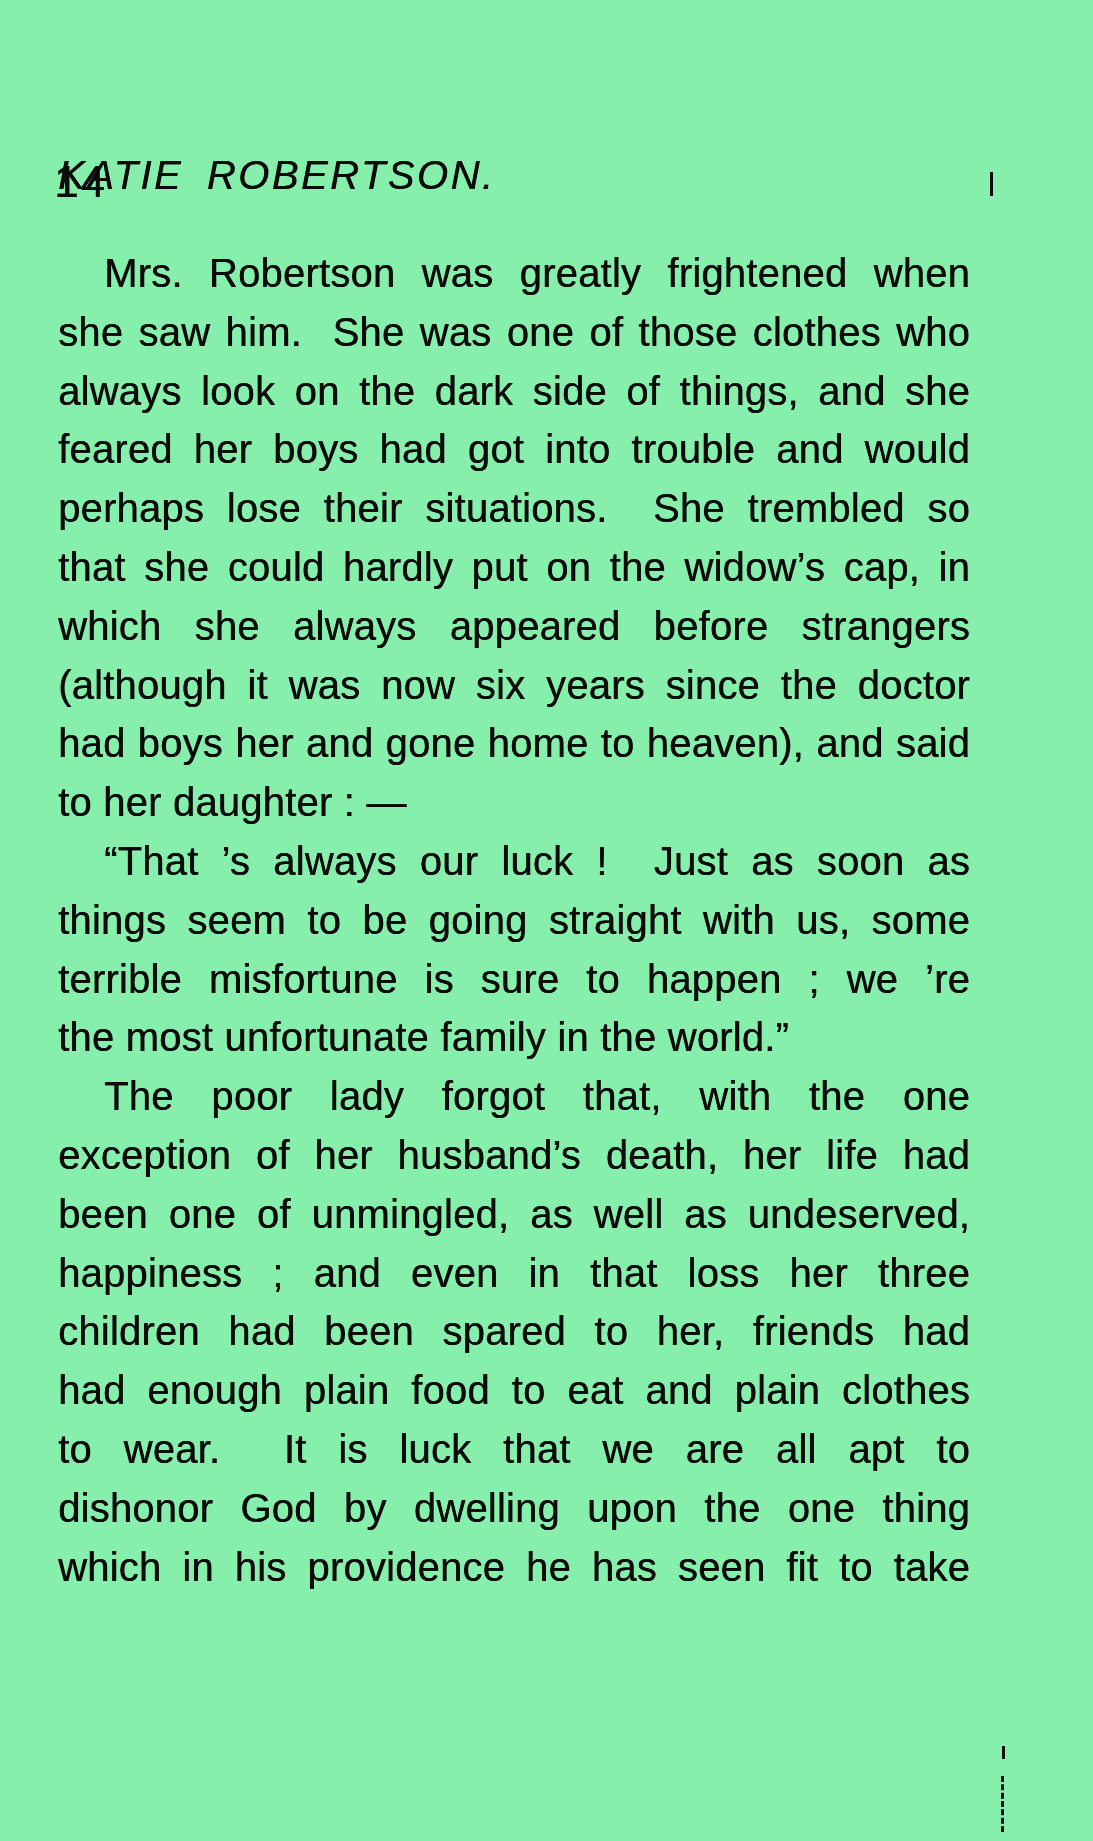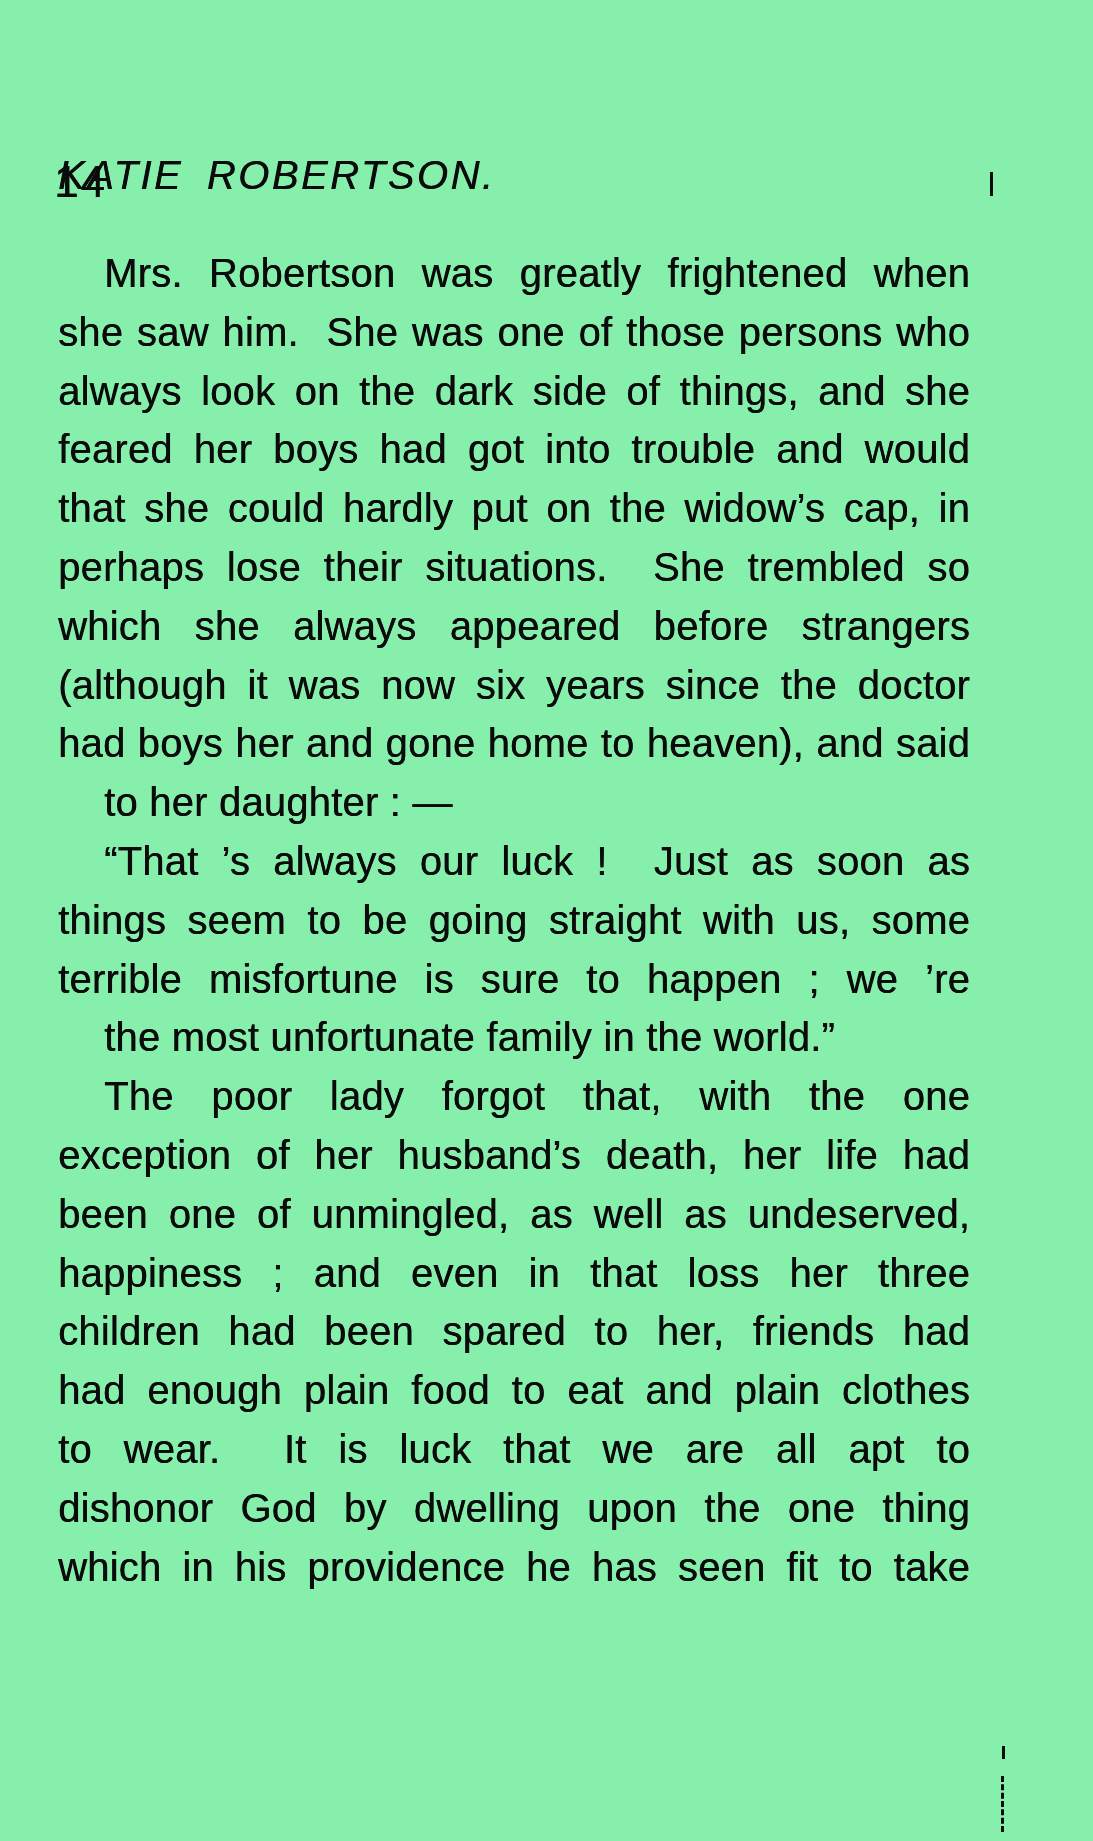"she saw him. She was" div.line { text: persons -> clothes }
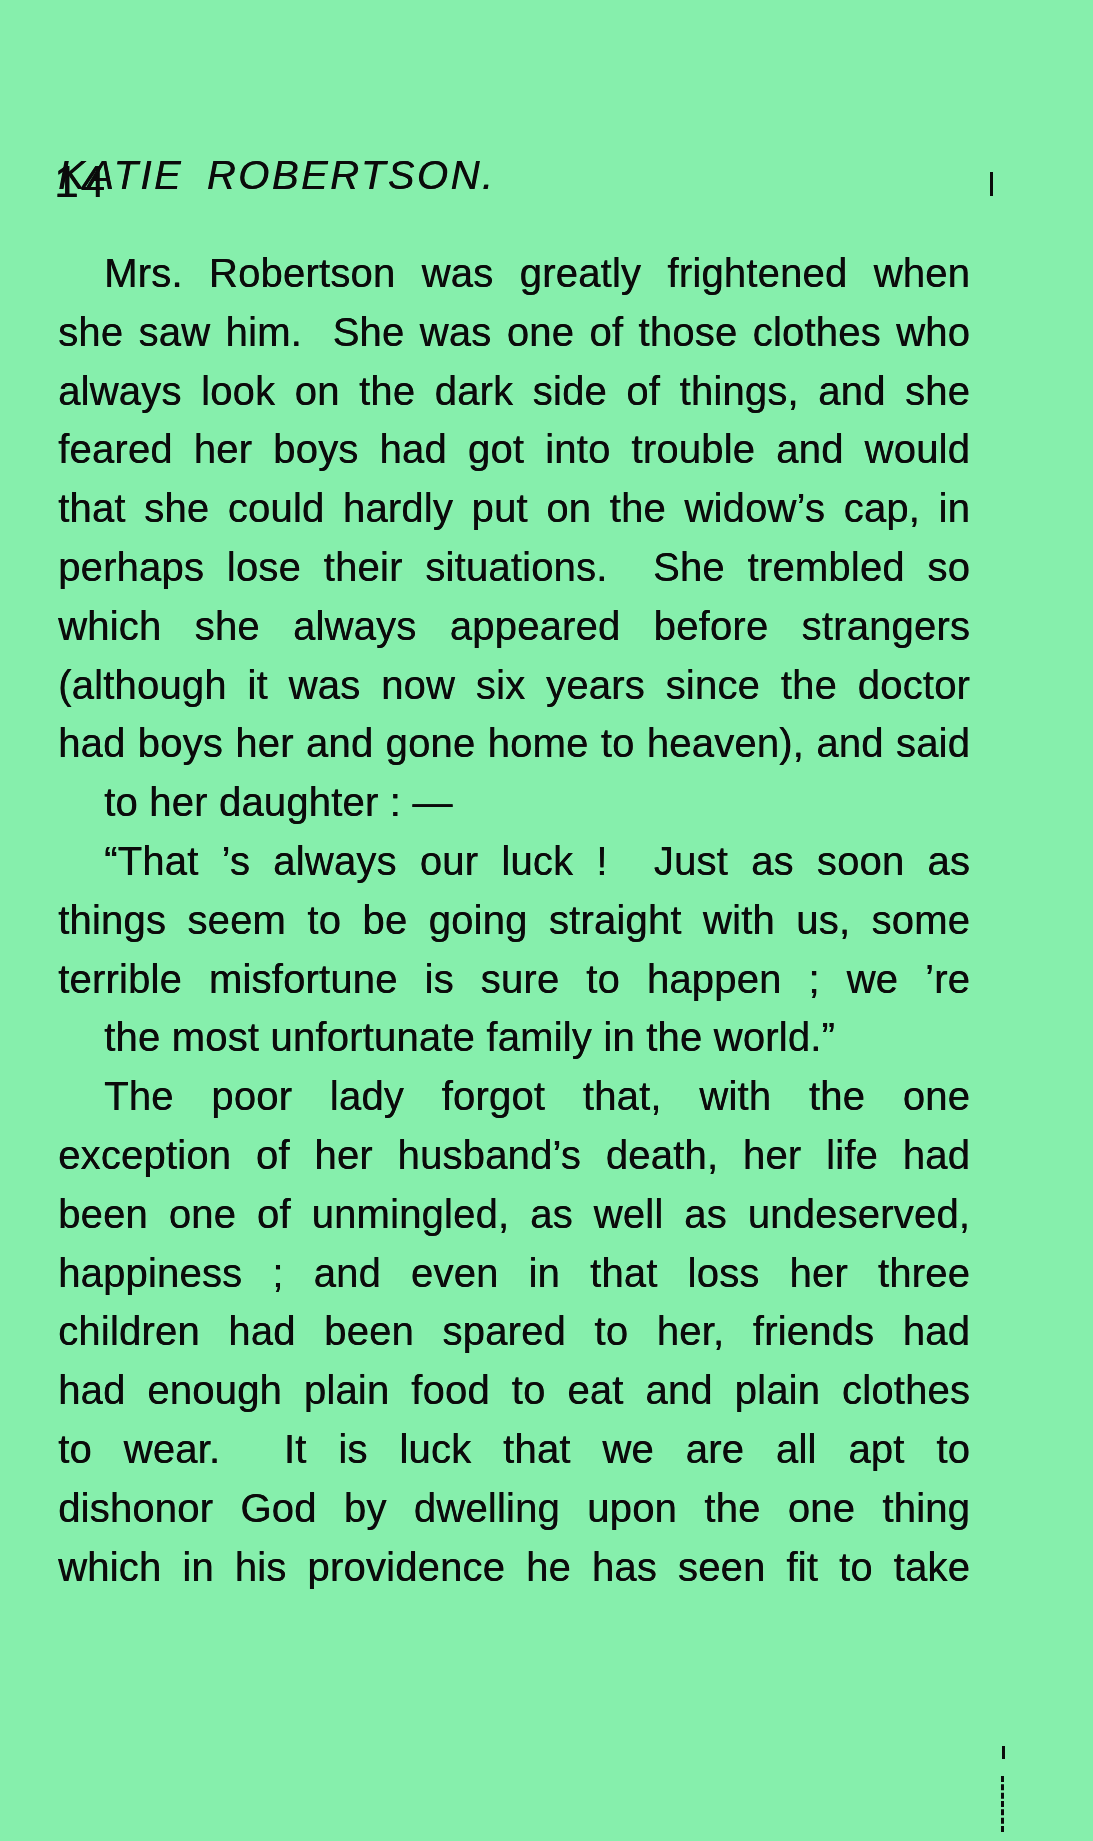"that she could hardly put" div.line { order: before "perhaps lose their situations. She" -> after "perhaps lose their situations. She" }
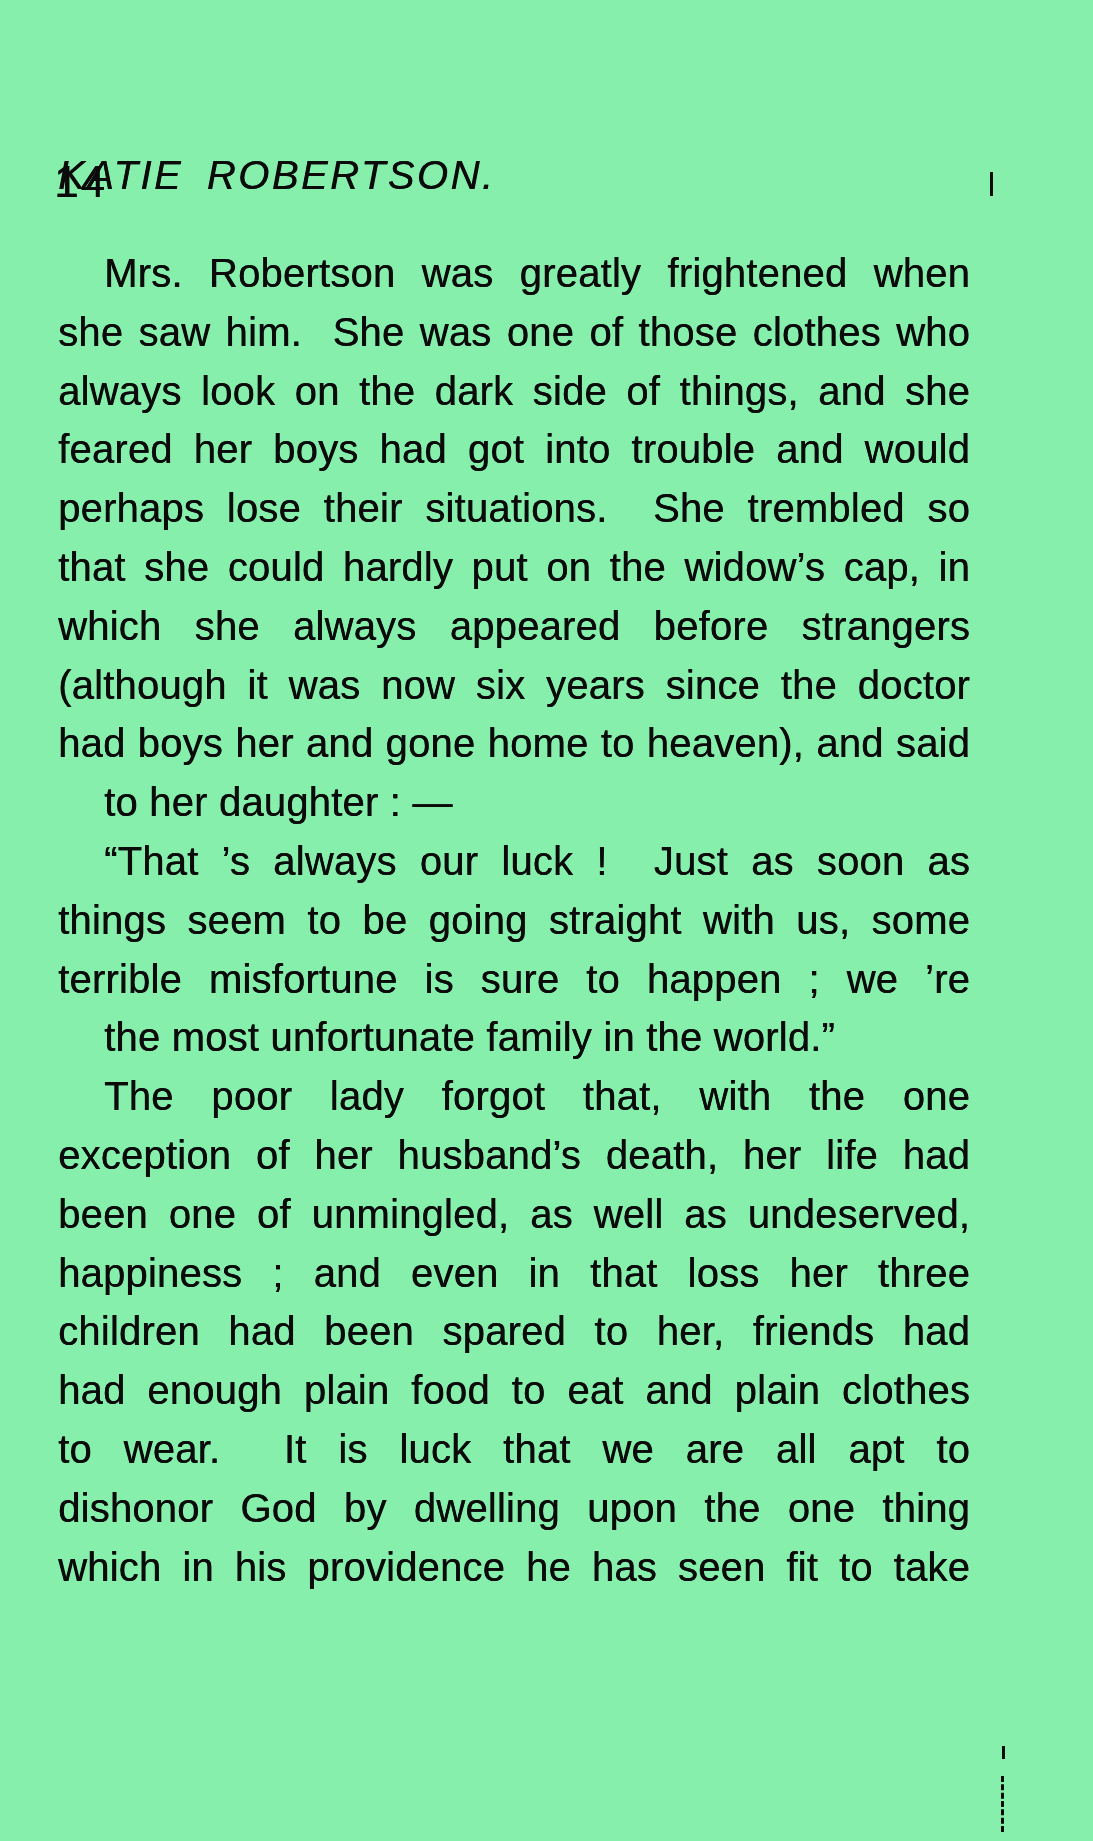"to her daughter : —" .line.para-end { margin-left: 46px -> none }
